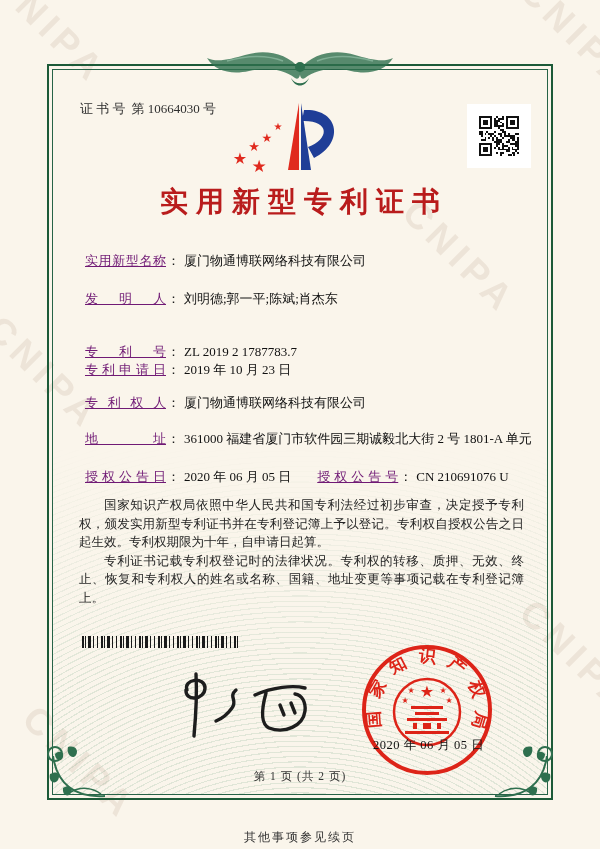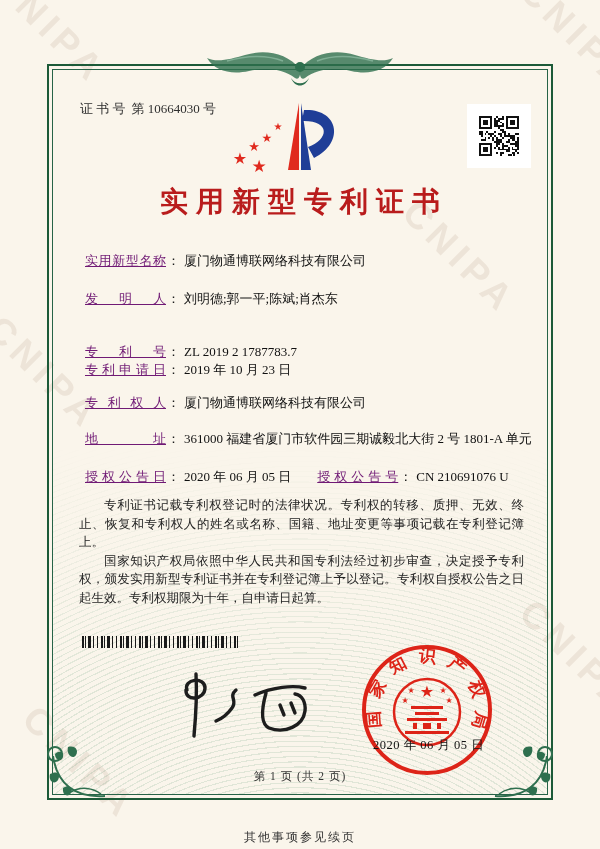"专利证书记载专利权登记时的法律状况。专利权的转移、质押、无效、终止、恢复和专利权" p { order: before "国家知识产权局依照中华人民共和国专利法经过初步审查，决定授予专利权，颁发实用新型" -> after "国家知识产权局依照中华人民共和国专利法经过初步审查，决定授予专利权，颁发实用新型" }
